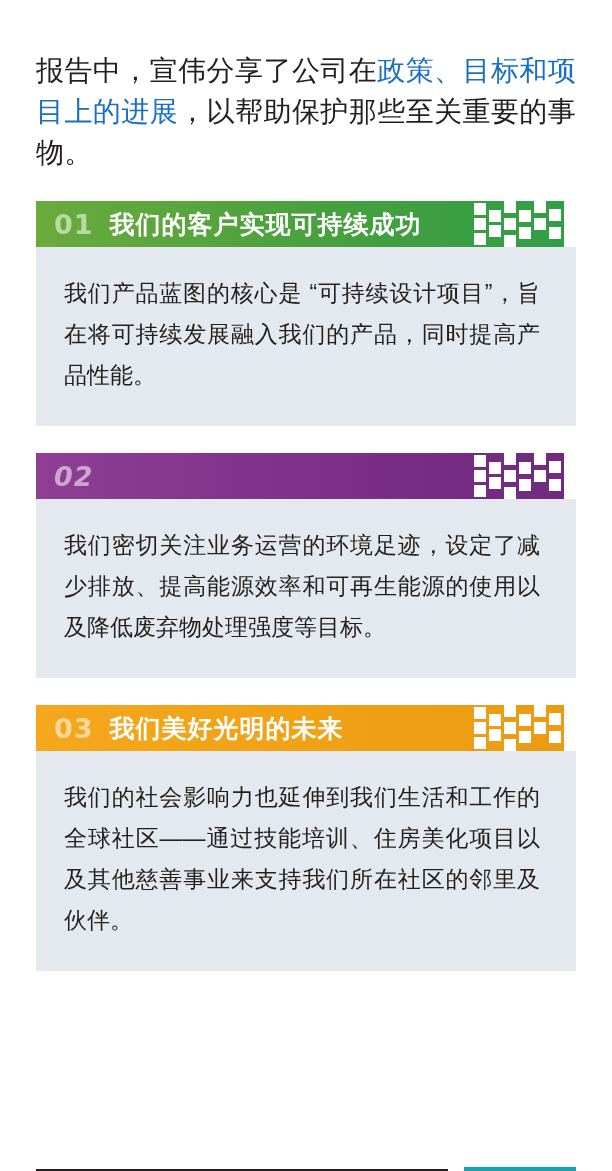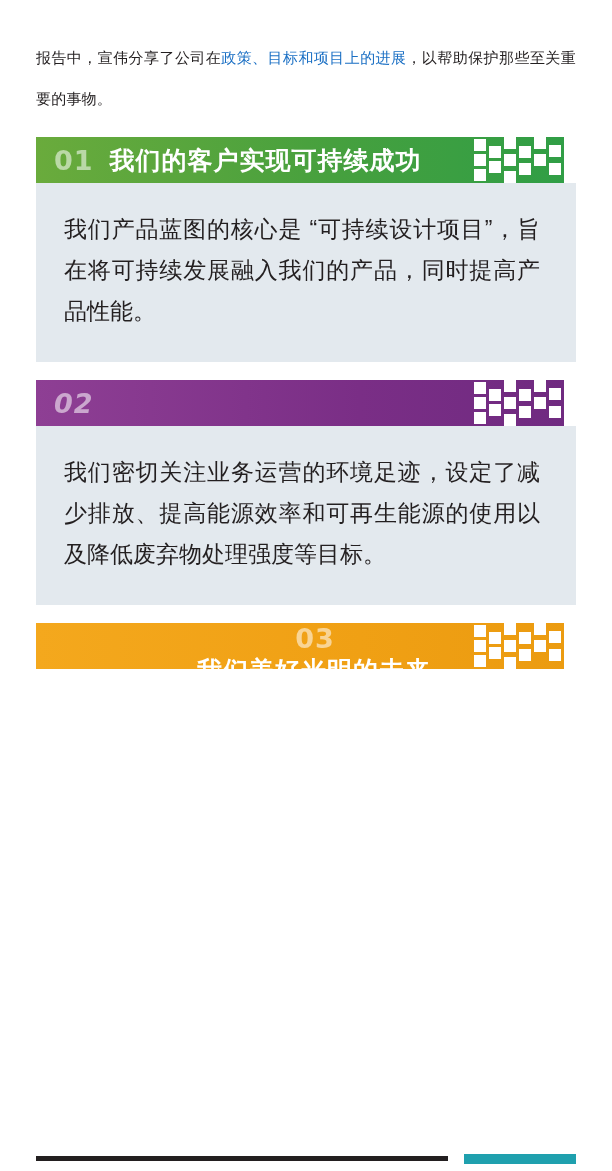"报告中，宣伟分享了公司在政策、目标和项目上的进展，以帮助保护那些至关重要的事物。" .intro { font-family: none -> Liberation Serif, serif; font-size: 15px -> 28px }
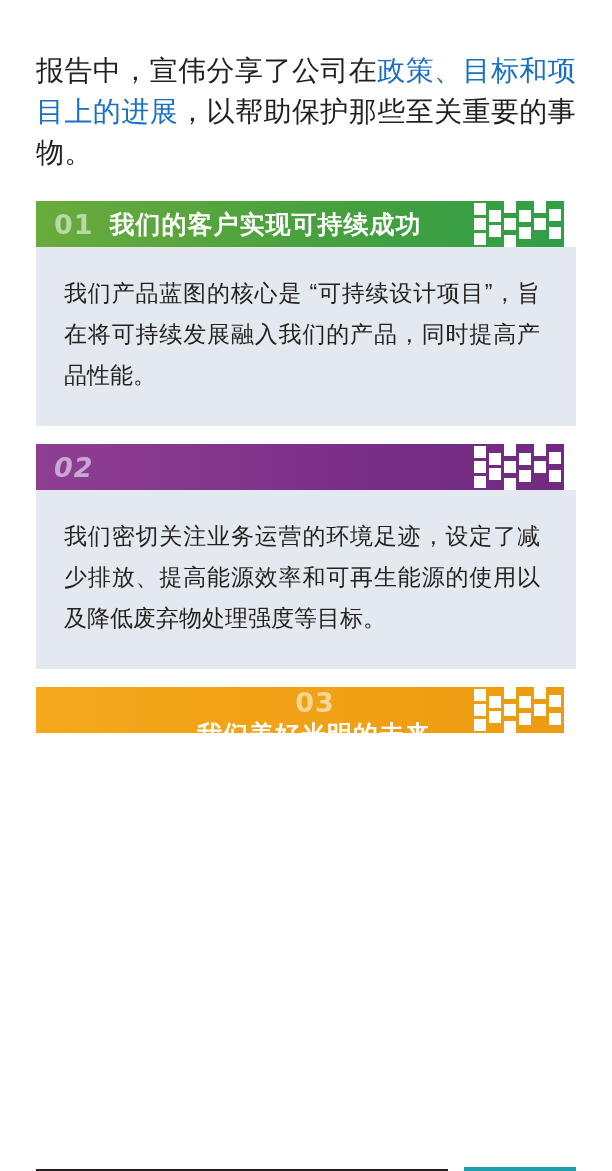"01" .section { margin-top: 18px -> 27px }
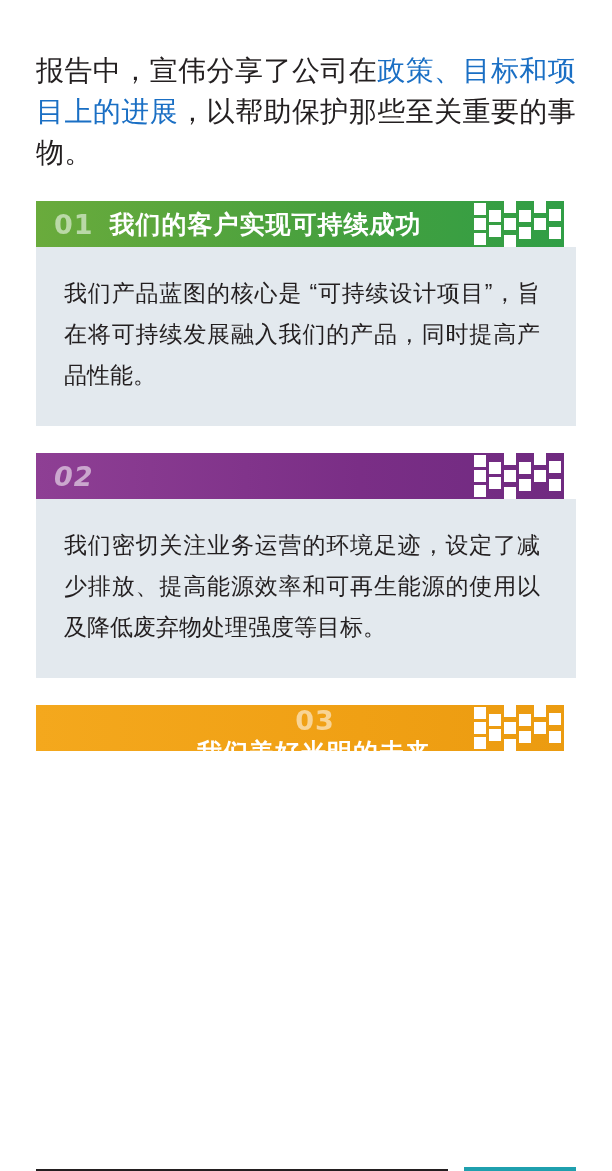"03" .hdr-orange { flex-direction: column -> none }
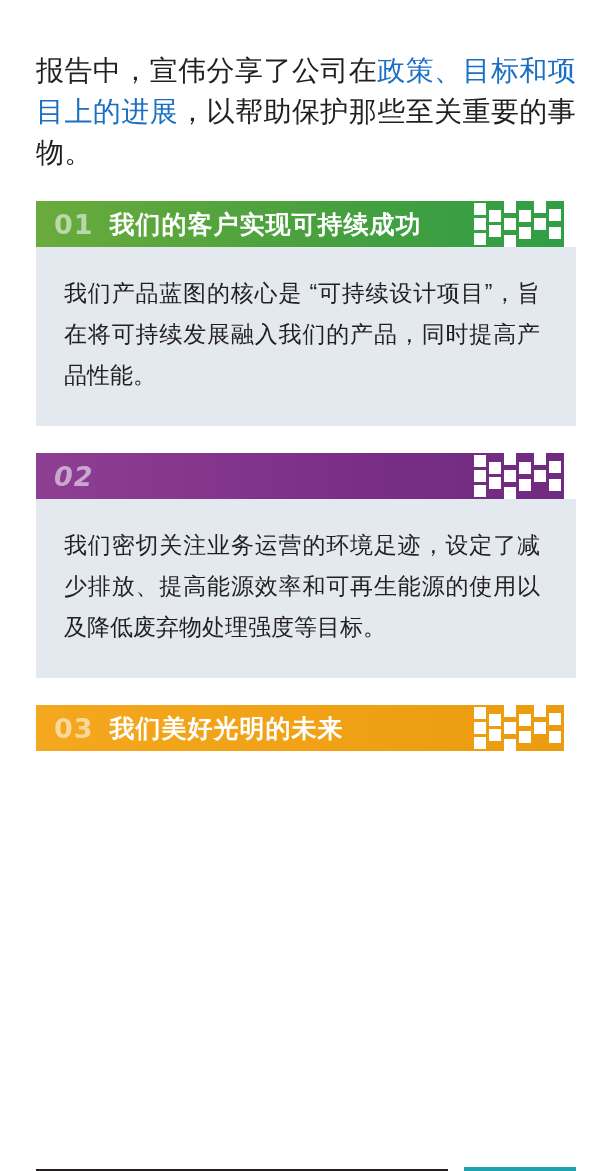"我们的社会影响力也延伸到我们生活和工作的全球社区——通过技能培训、住房美化项目以" div.section-body { html: none -> <div>我们的社会影响力也延伸到我们生活和工作的全球社区——通过技能培训、住房美化项目以及其他慈善事业来支持我们所在社区的邻里及伙伴。</div> }
